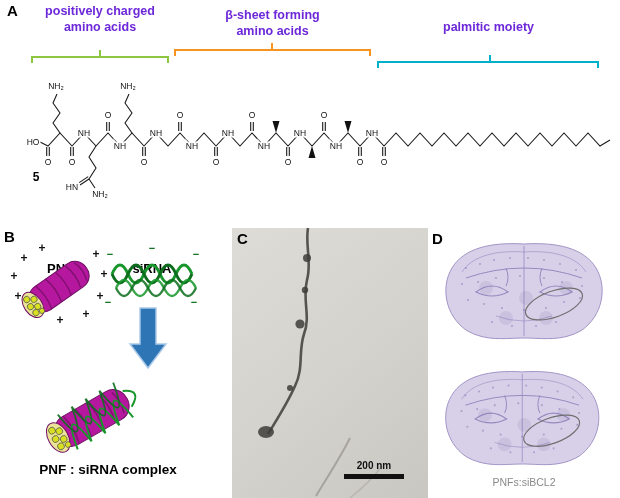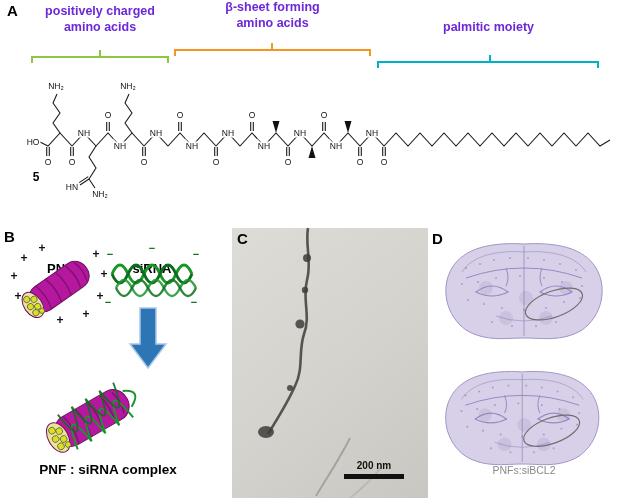"β-sheet forming" div.grouplabel { top: 0 -> 8px }
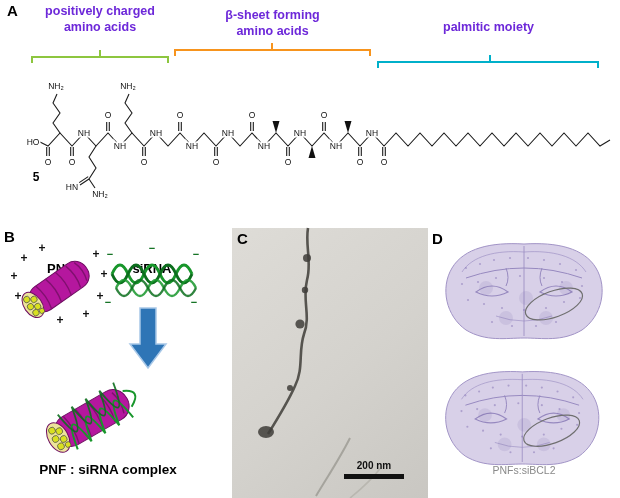"PNFs:siBCL2" div.caption { top: 236px -> 248px }
